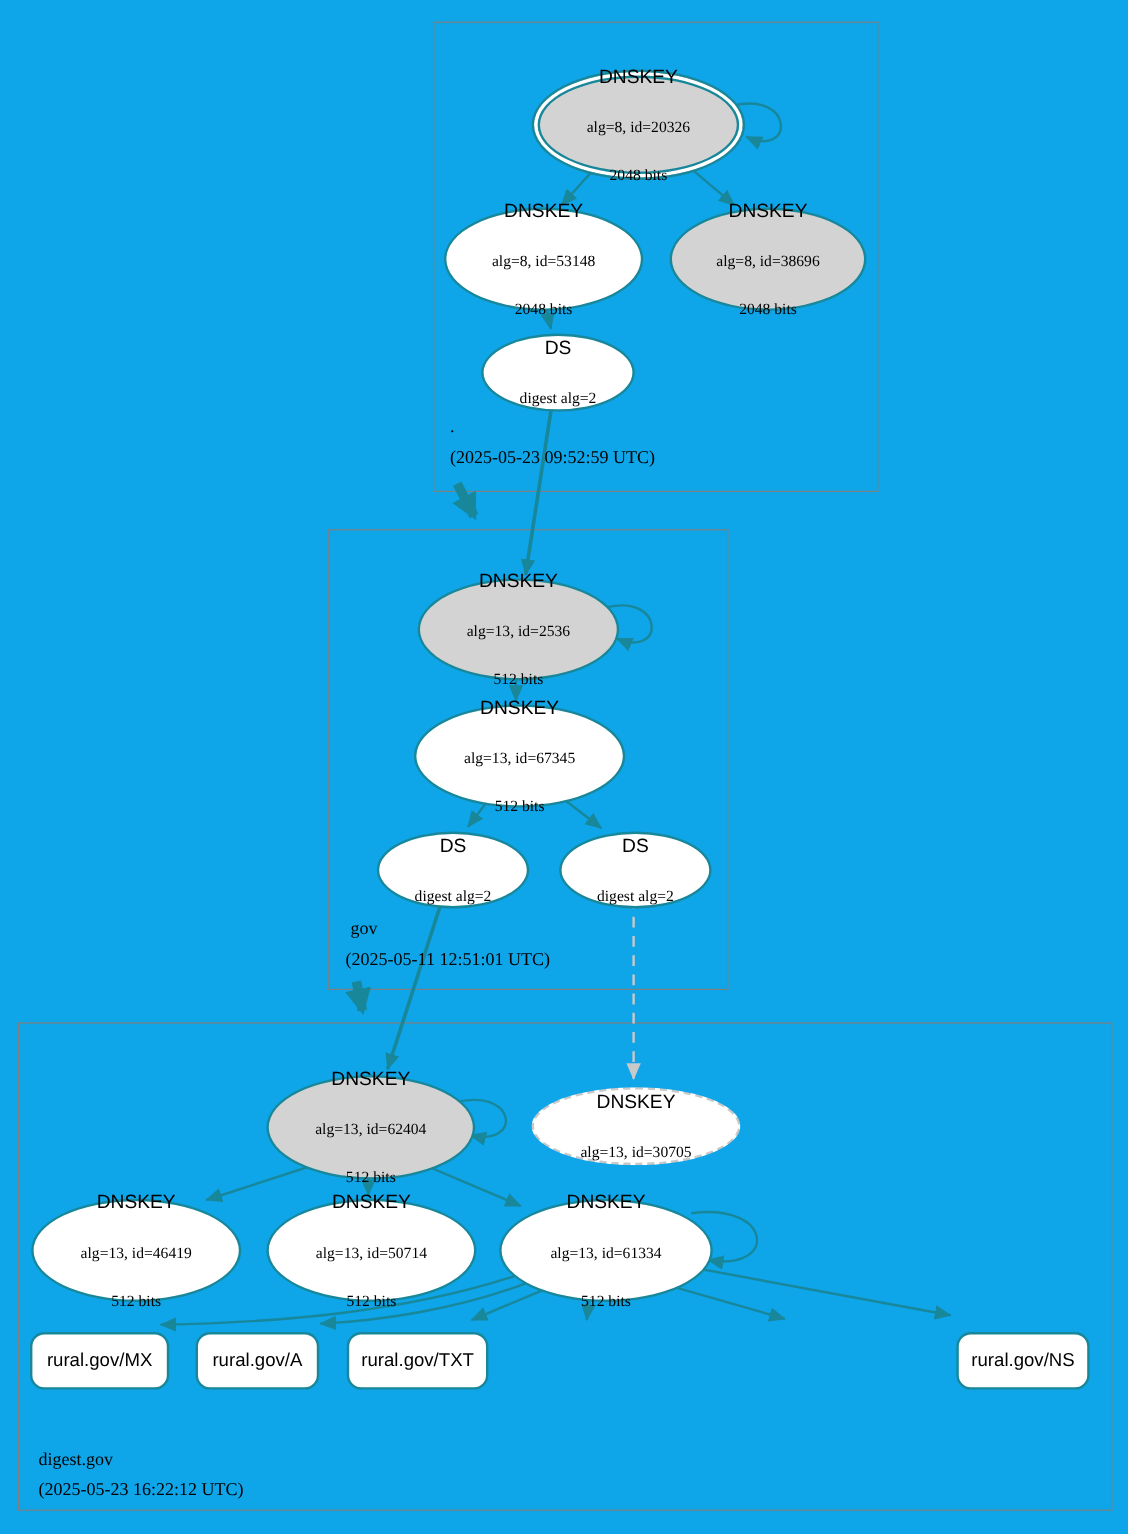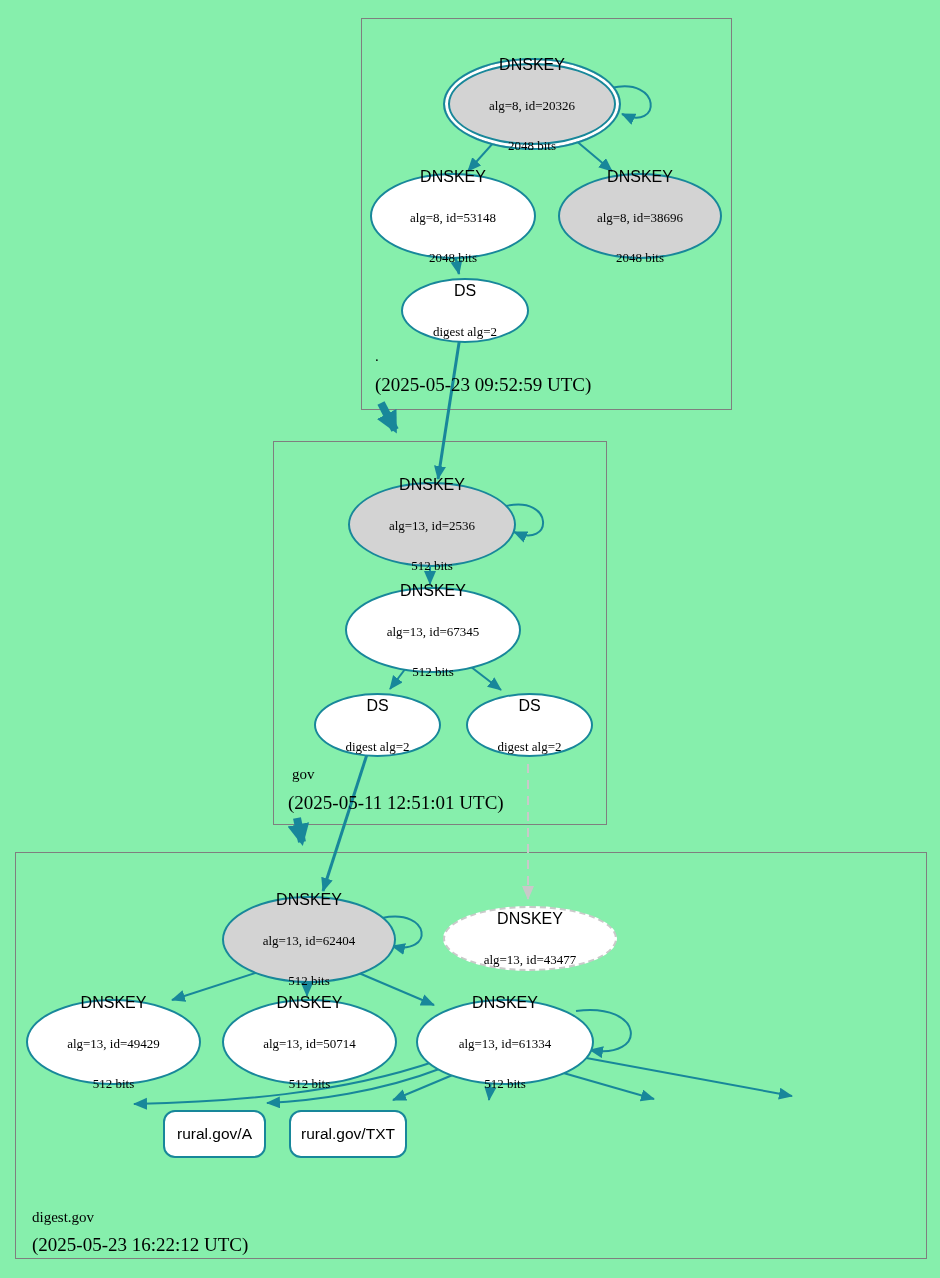"DNSKEY" #stage { background: #86efac -> #0ea5e9 }
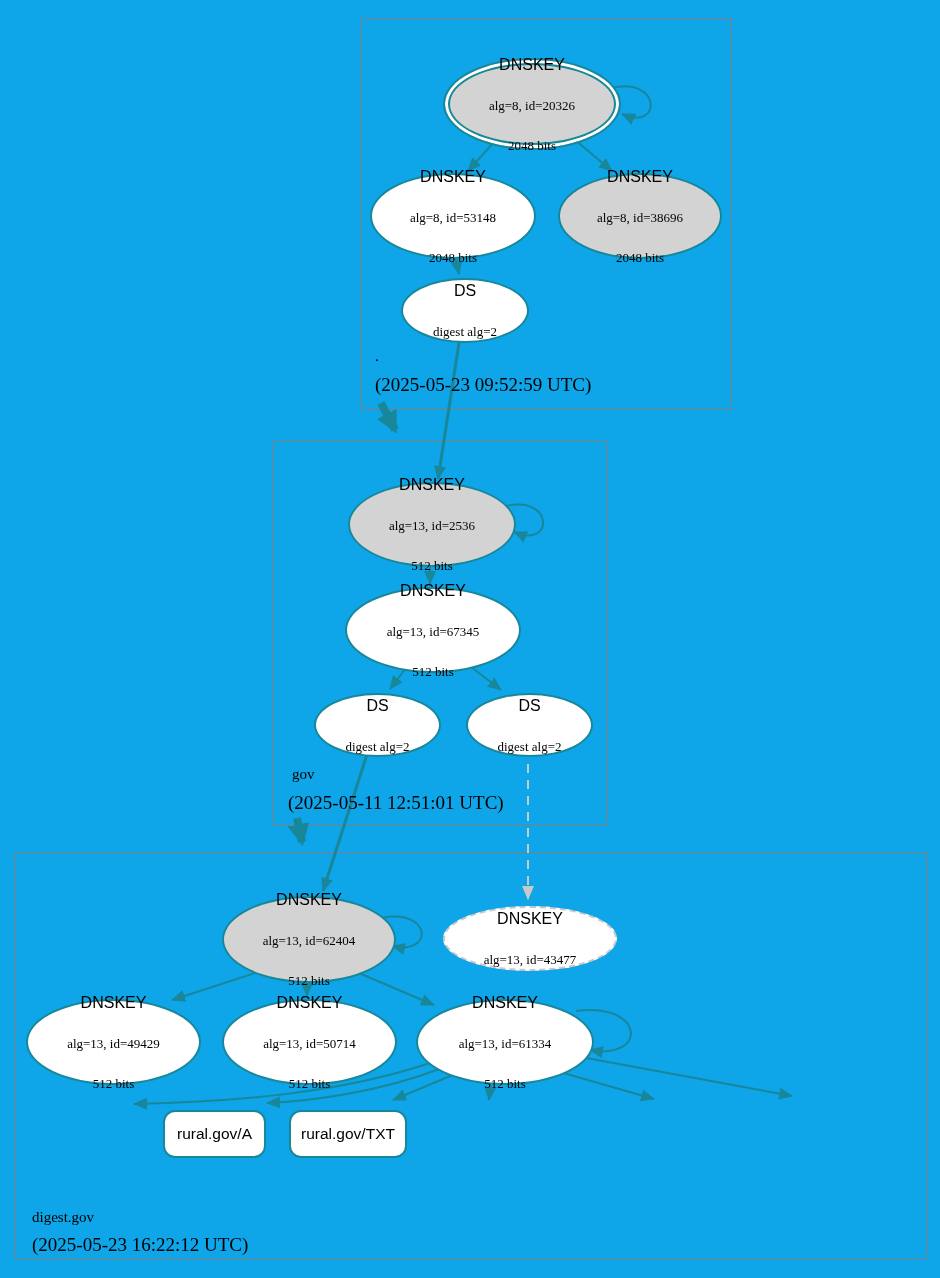"(2025-05-23 09:52:59 UTC)" .zone-ts { font-size: 19px -> 15px }
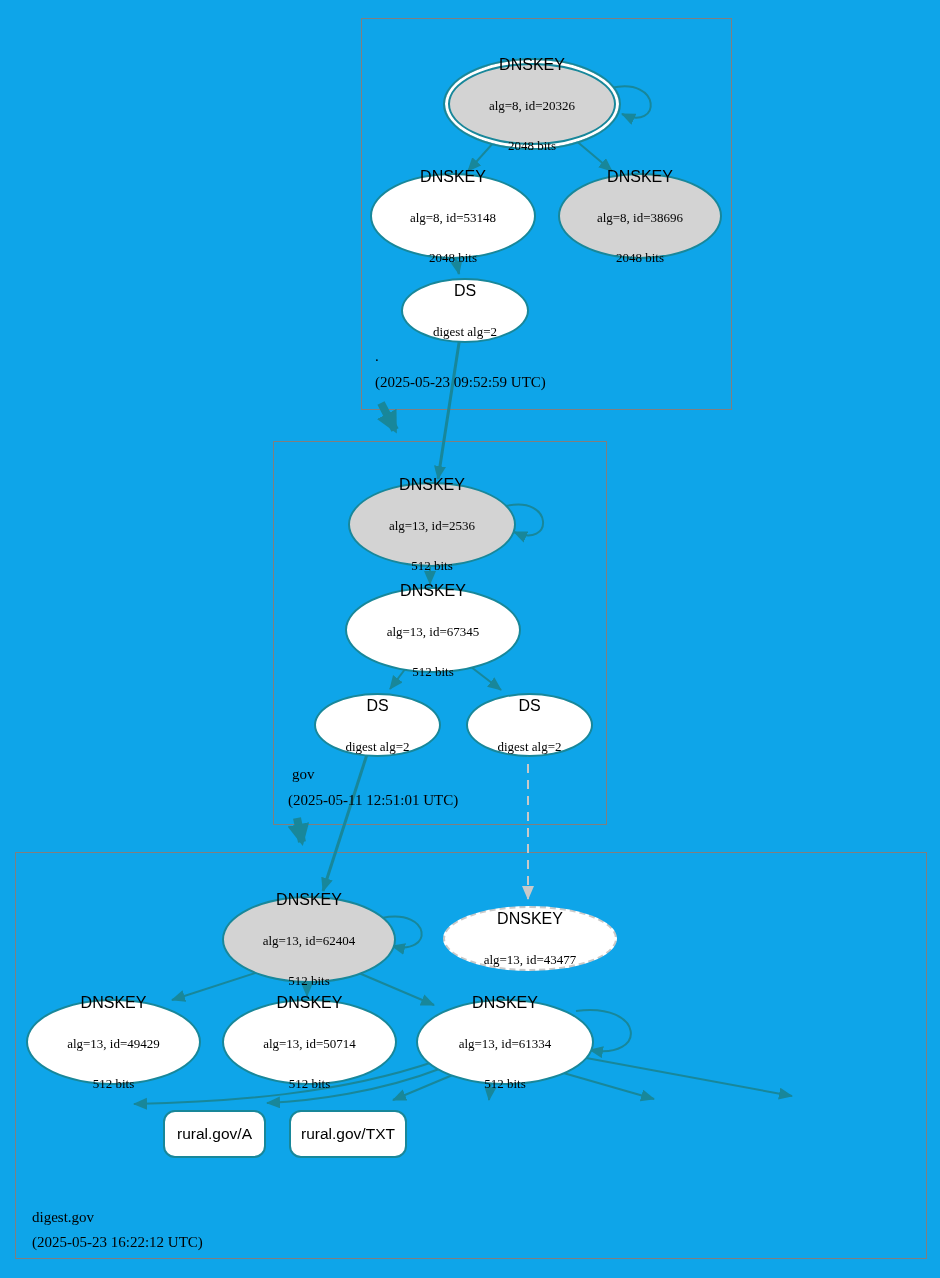"alg=13, id=43477" div.detail { text: 43477 -> 30705 }
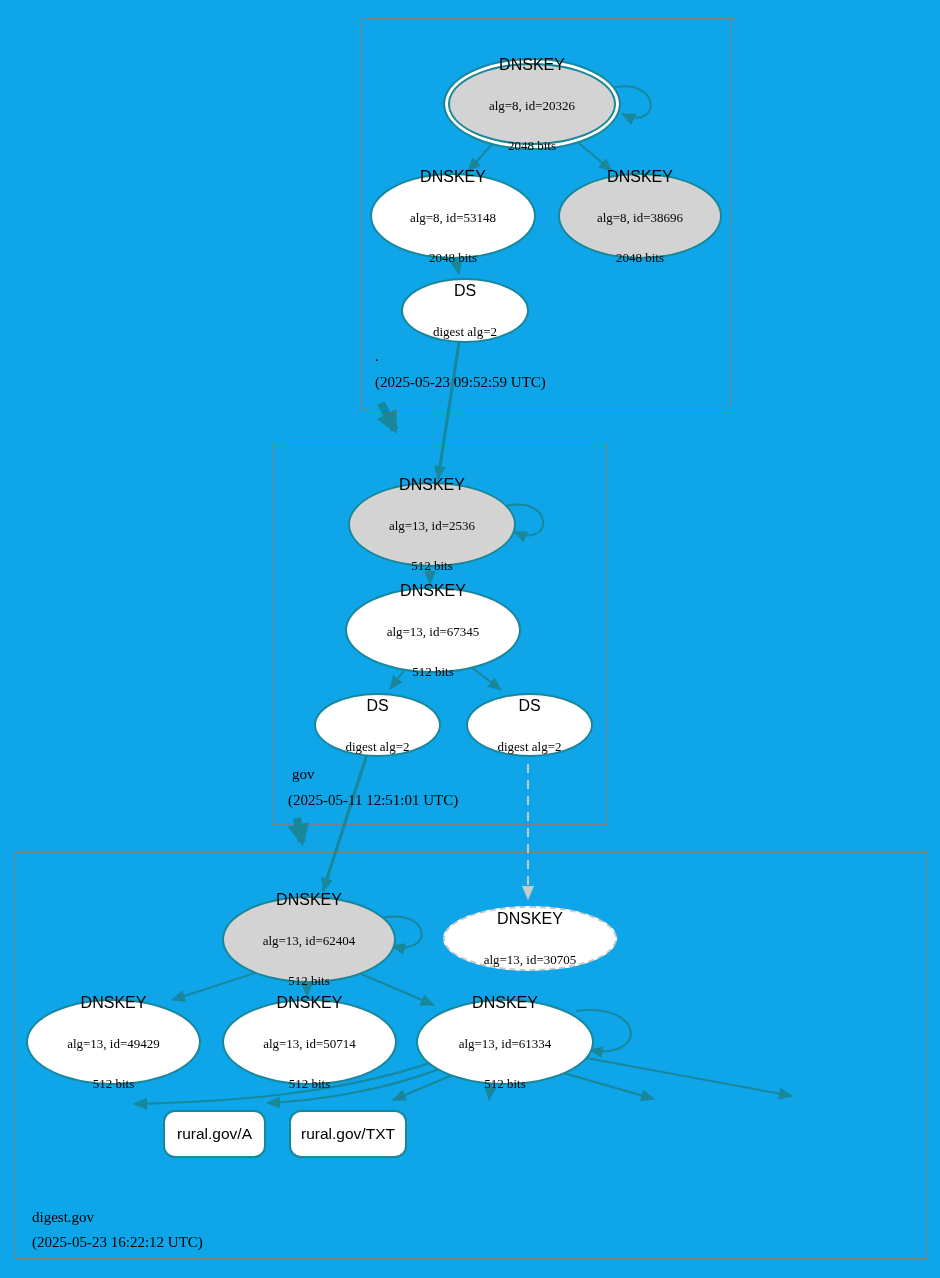"alg=13, id=49429" div.detail { text: 49429 -> 46419 }
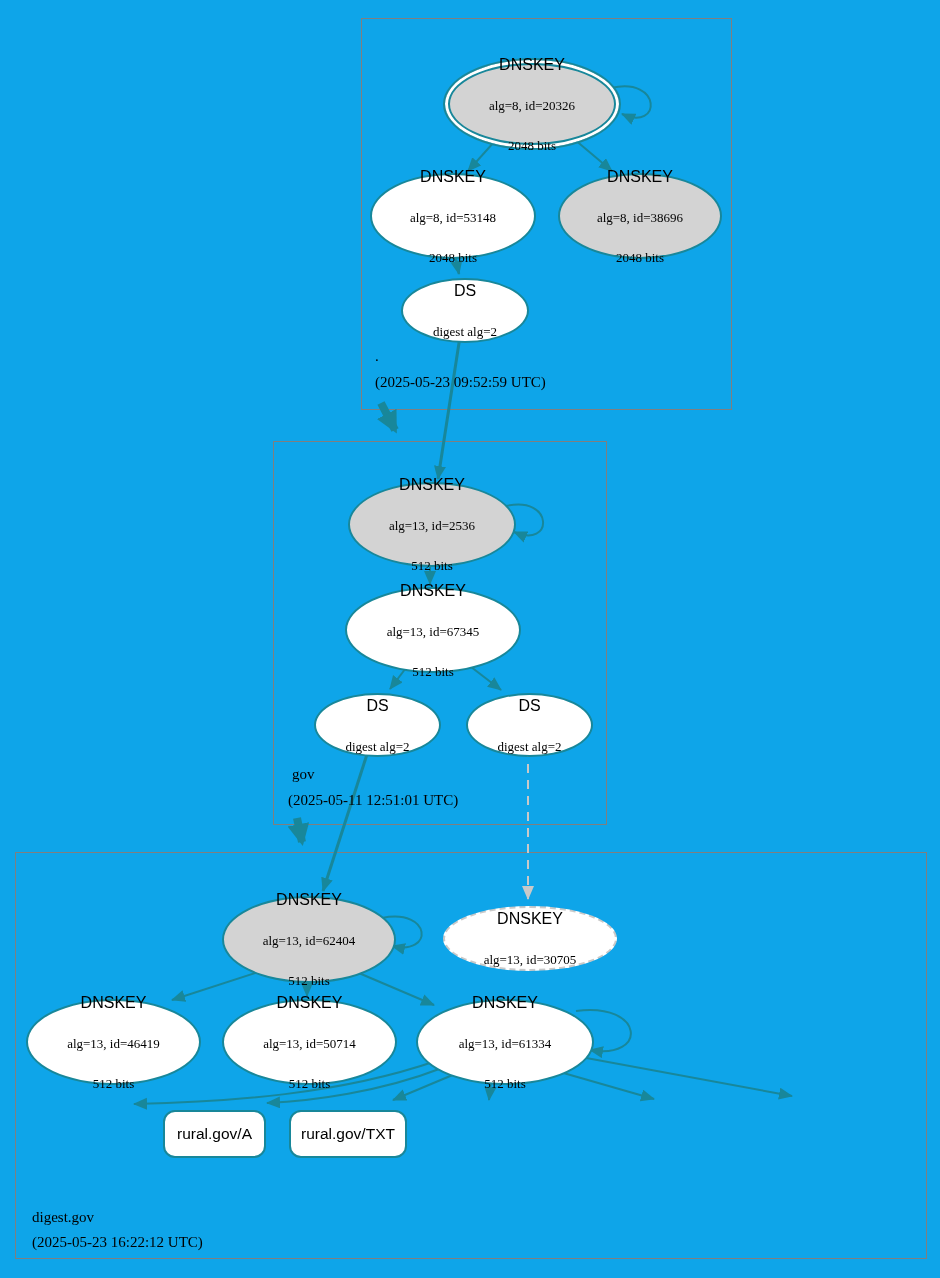"rural.gov/MX" div.rrset { html: none -> <div> <span>rural.gov/MX</span> </div> }
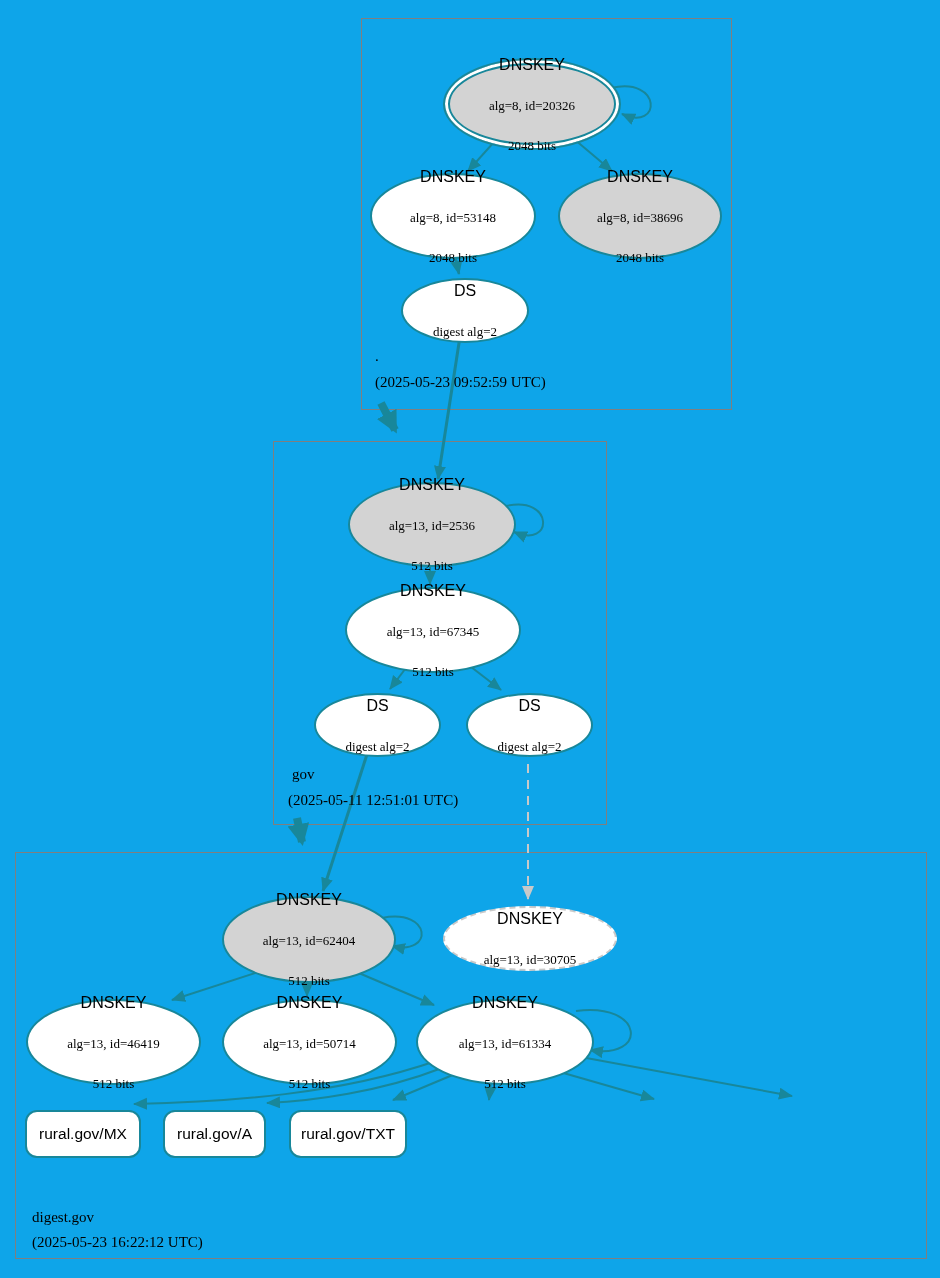"rural.gov/NS" div.rrset { html: none -> <div> <span>rural.gov/NS</span> </div> }
